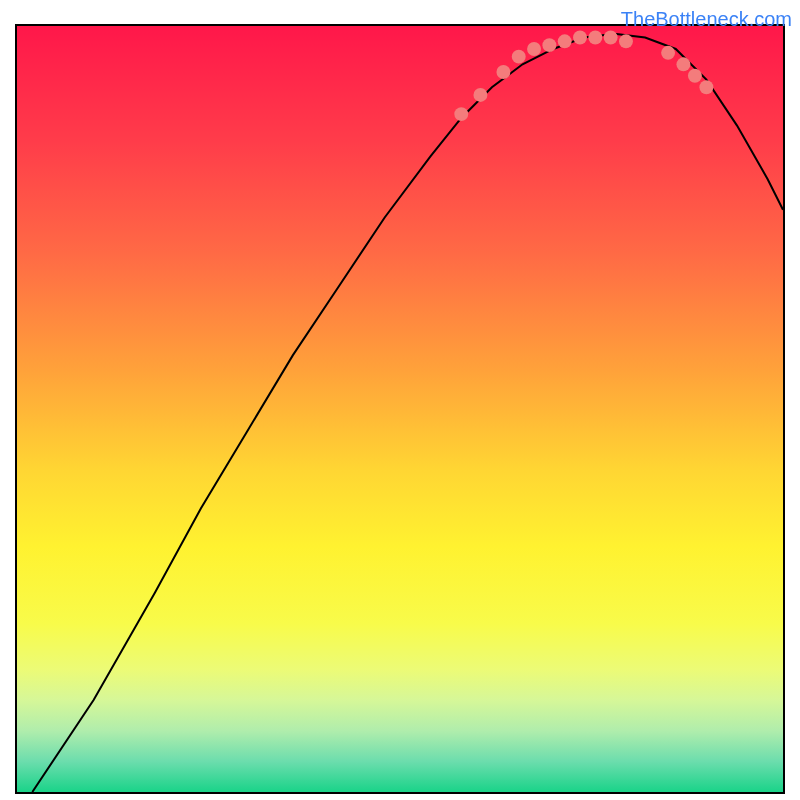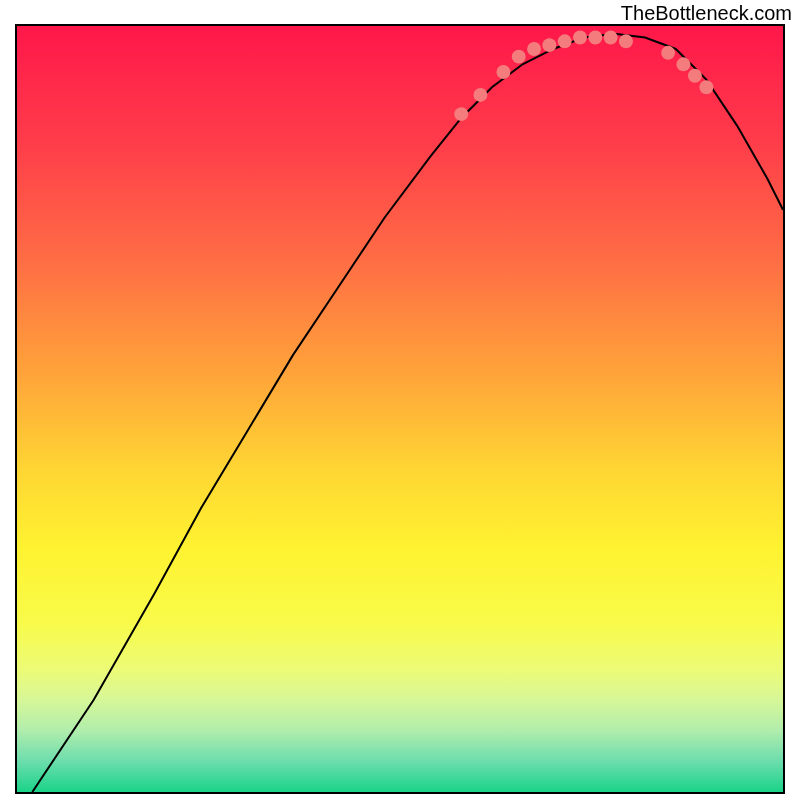"TheBottleneck.com" .watermark { color: #000000 -> #3b82f6; top: 2px -> 8px }
